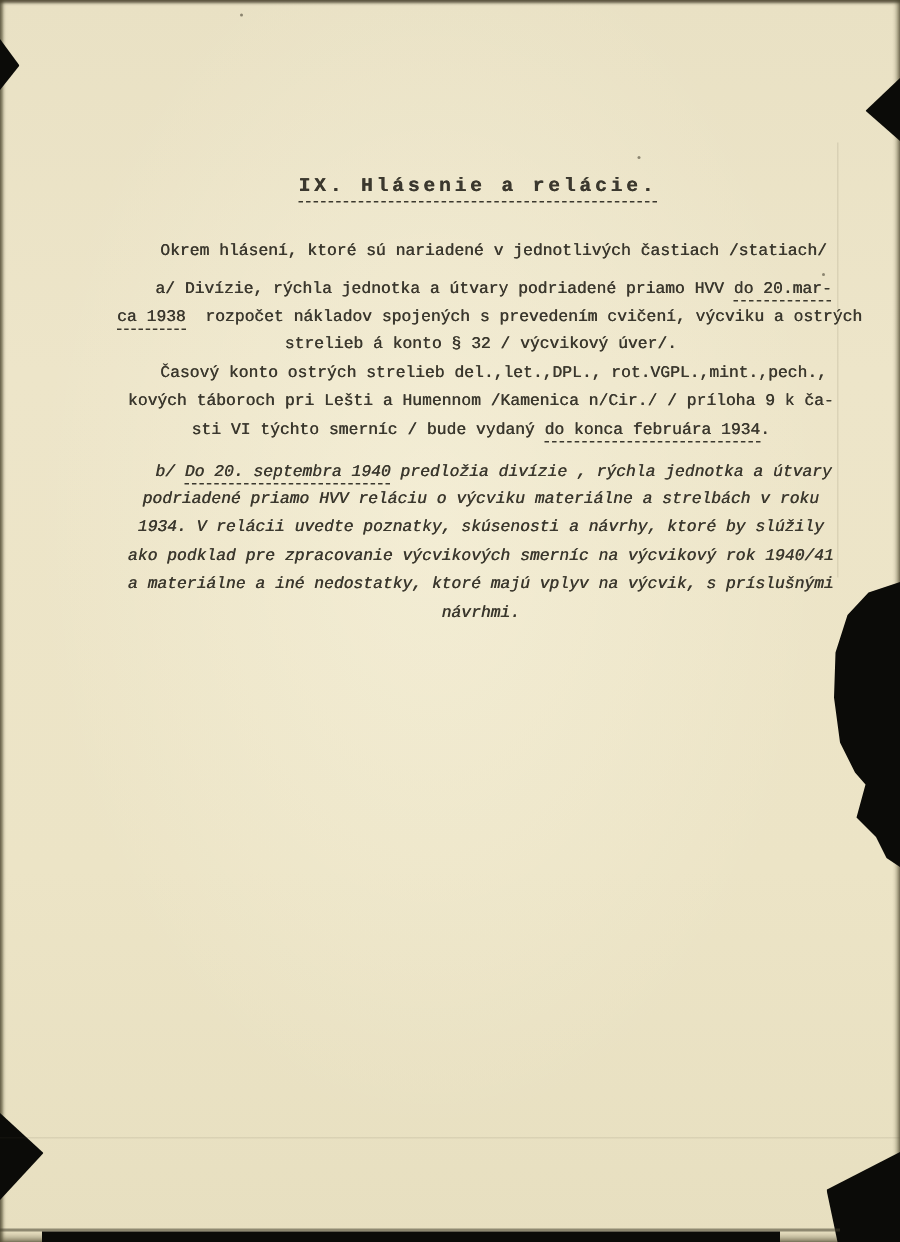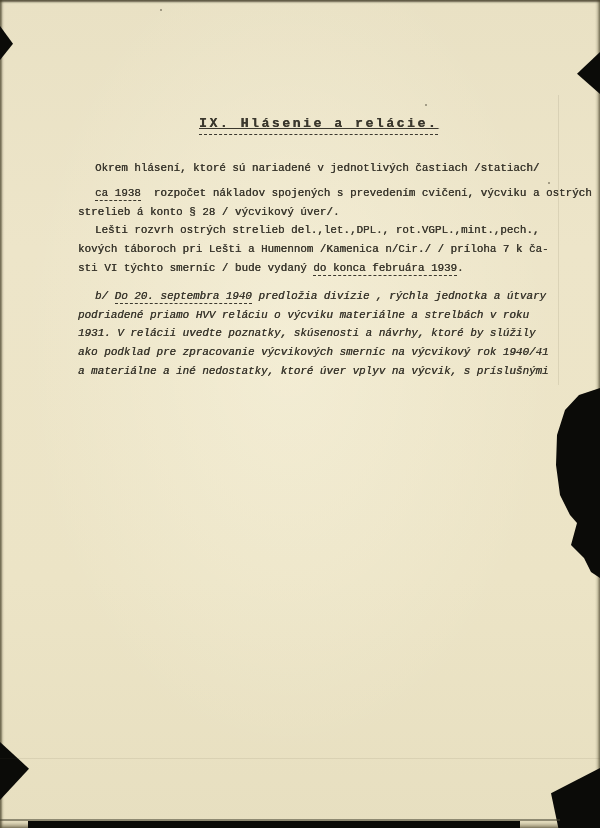"IX. Hlásenie a relácie." .ink { text-decoration: underline -> none }
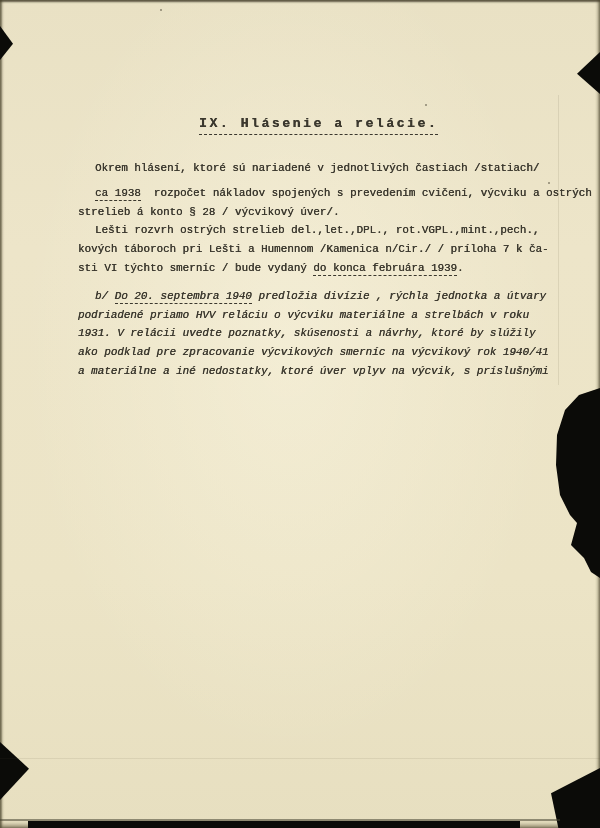"Okrem hlásení, ktoré sú nariadené" .para .line { text-align: none -> center }
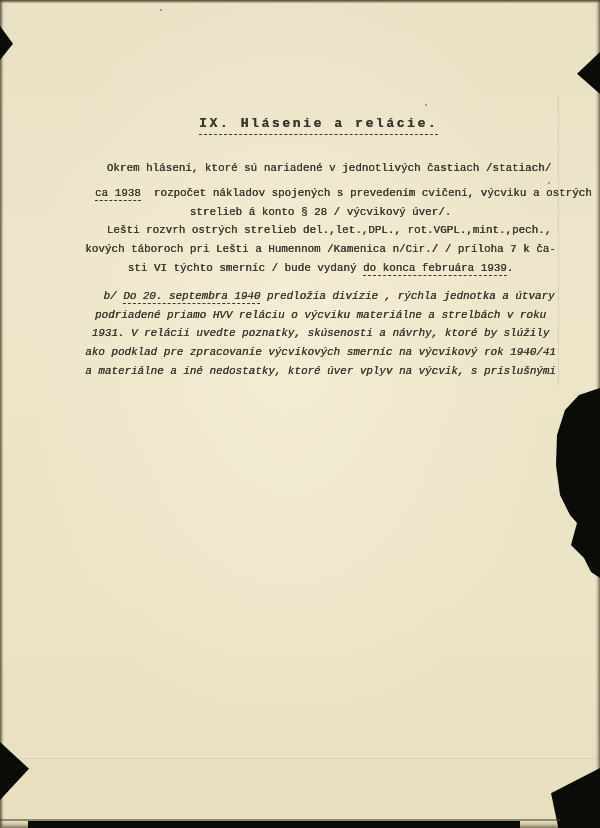"a/ Divízie, rýchla jednotka a" div.line { html: none -> <div><span>a/ Divízie, rýchla jednotka a útvary podriadené priamo HVV </span><span>do 20.mar-</span></div> }
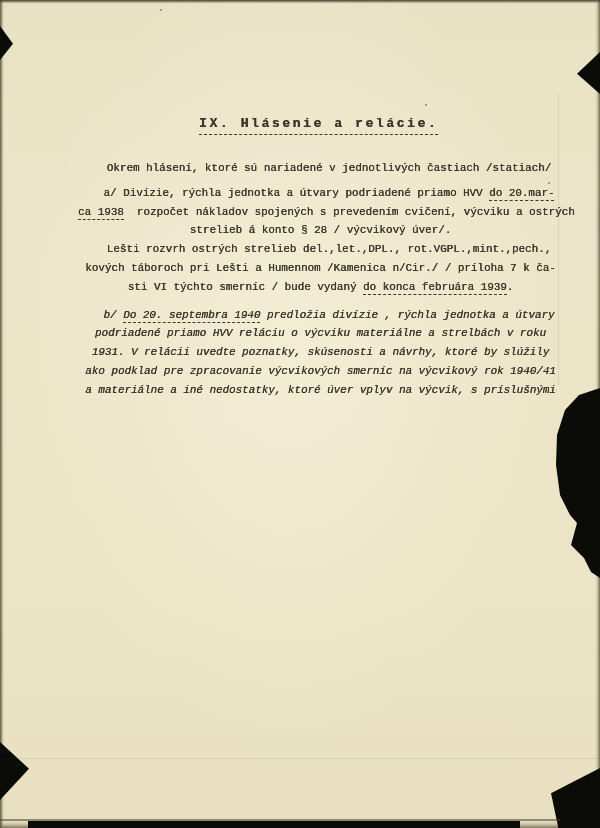"strelieb á konto § 28" span { text: 28 -> 32 }
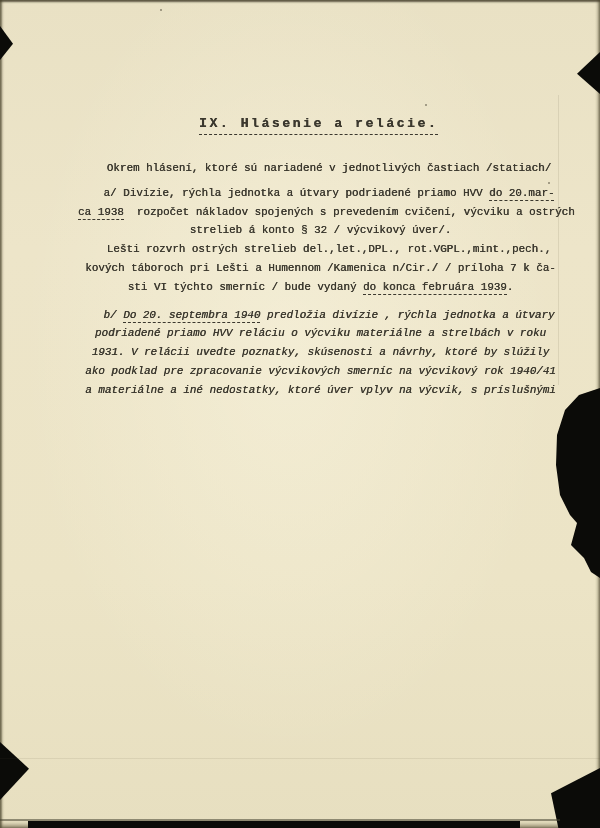"Lešti rozvrh ostrých strelieb" span { text: Lešti rozvrh -> Časový konto }
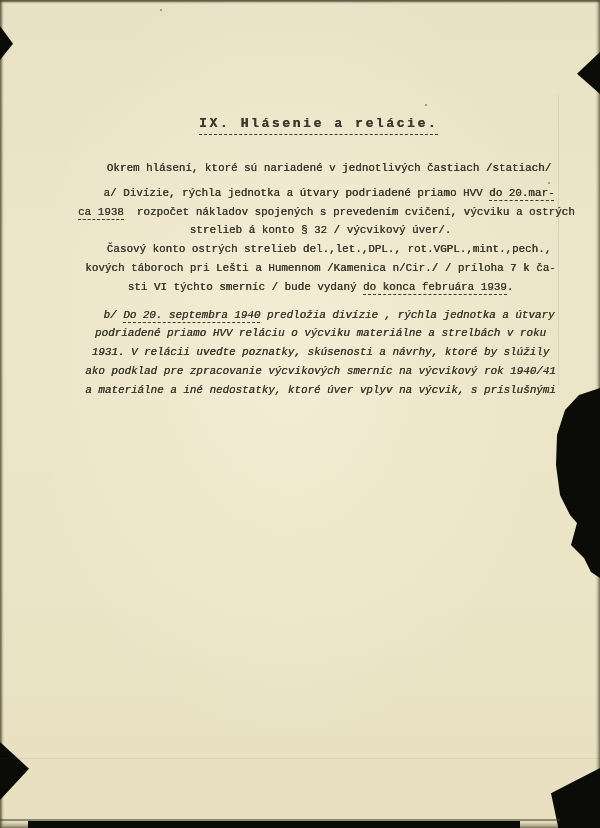"kových táboroch pri Lešti a" span { text: 7 -> 9 }
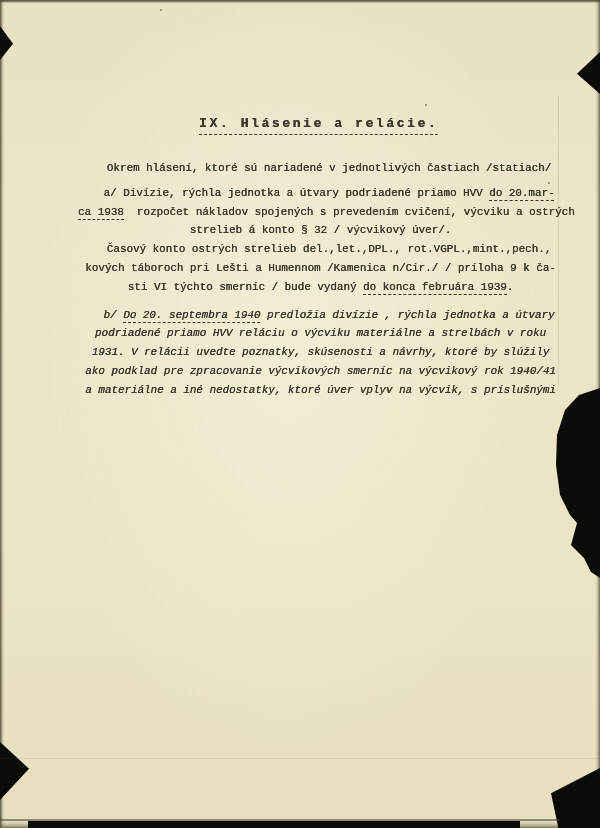"do konca februára 1939" span.u { text: 1939 -> 1934 }
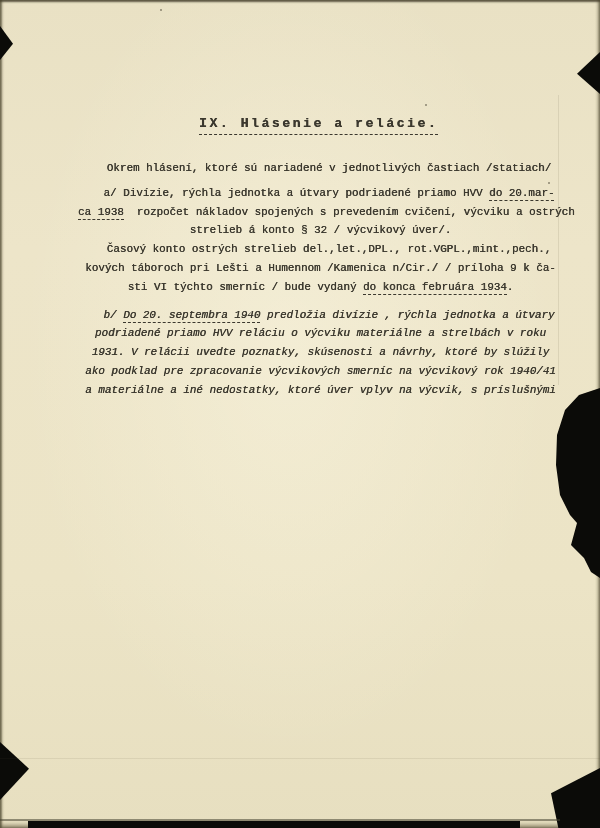"1931. V relácii uvedte poznatky," span { text: 1931 -> 1934 }
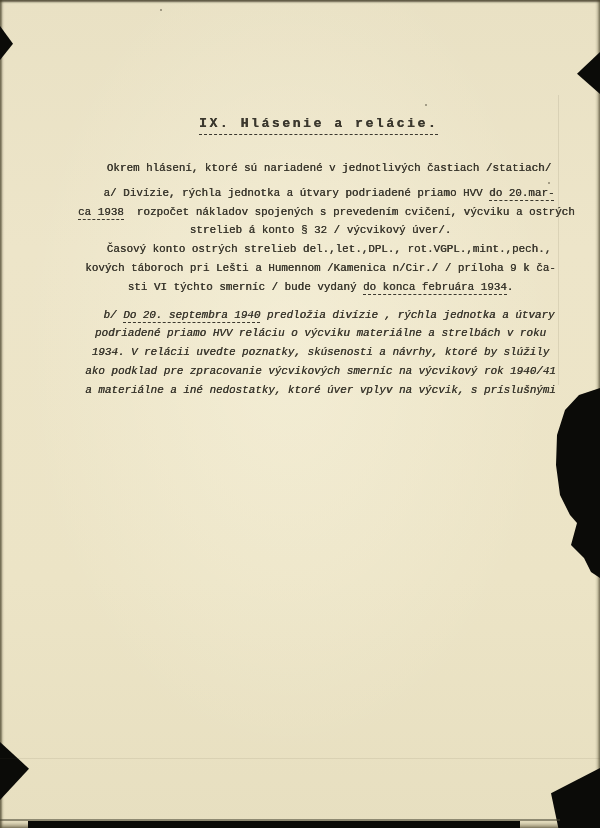"a materiálne a iné nedostatky," span { text: úver -> majú }
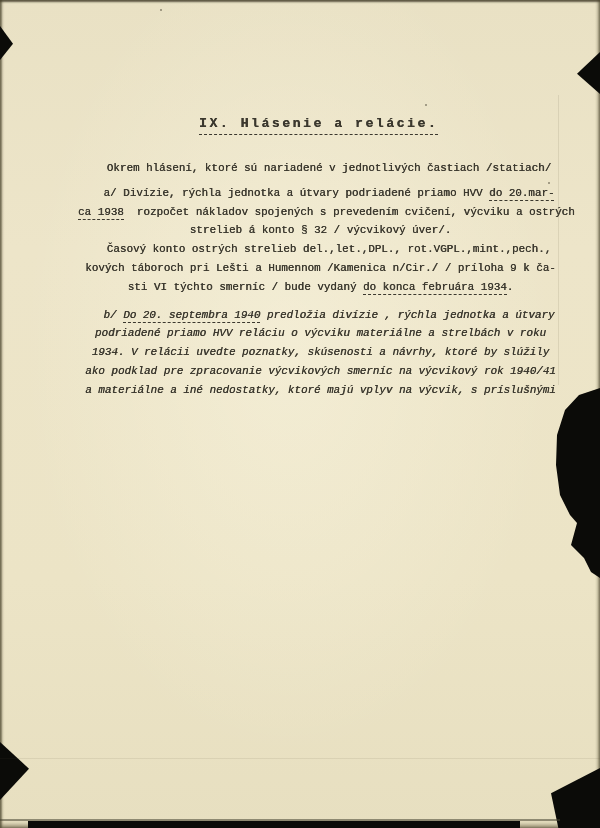"návrhmi." div.line { html: none -> <div><span>návrhmi.</span></div> }
